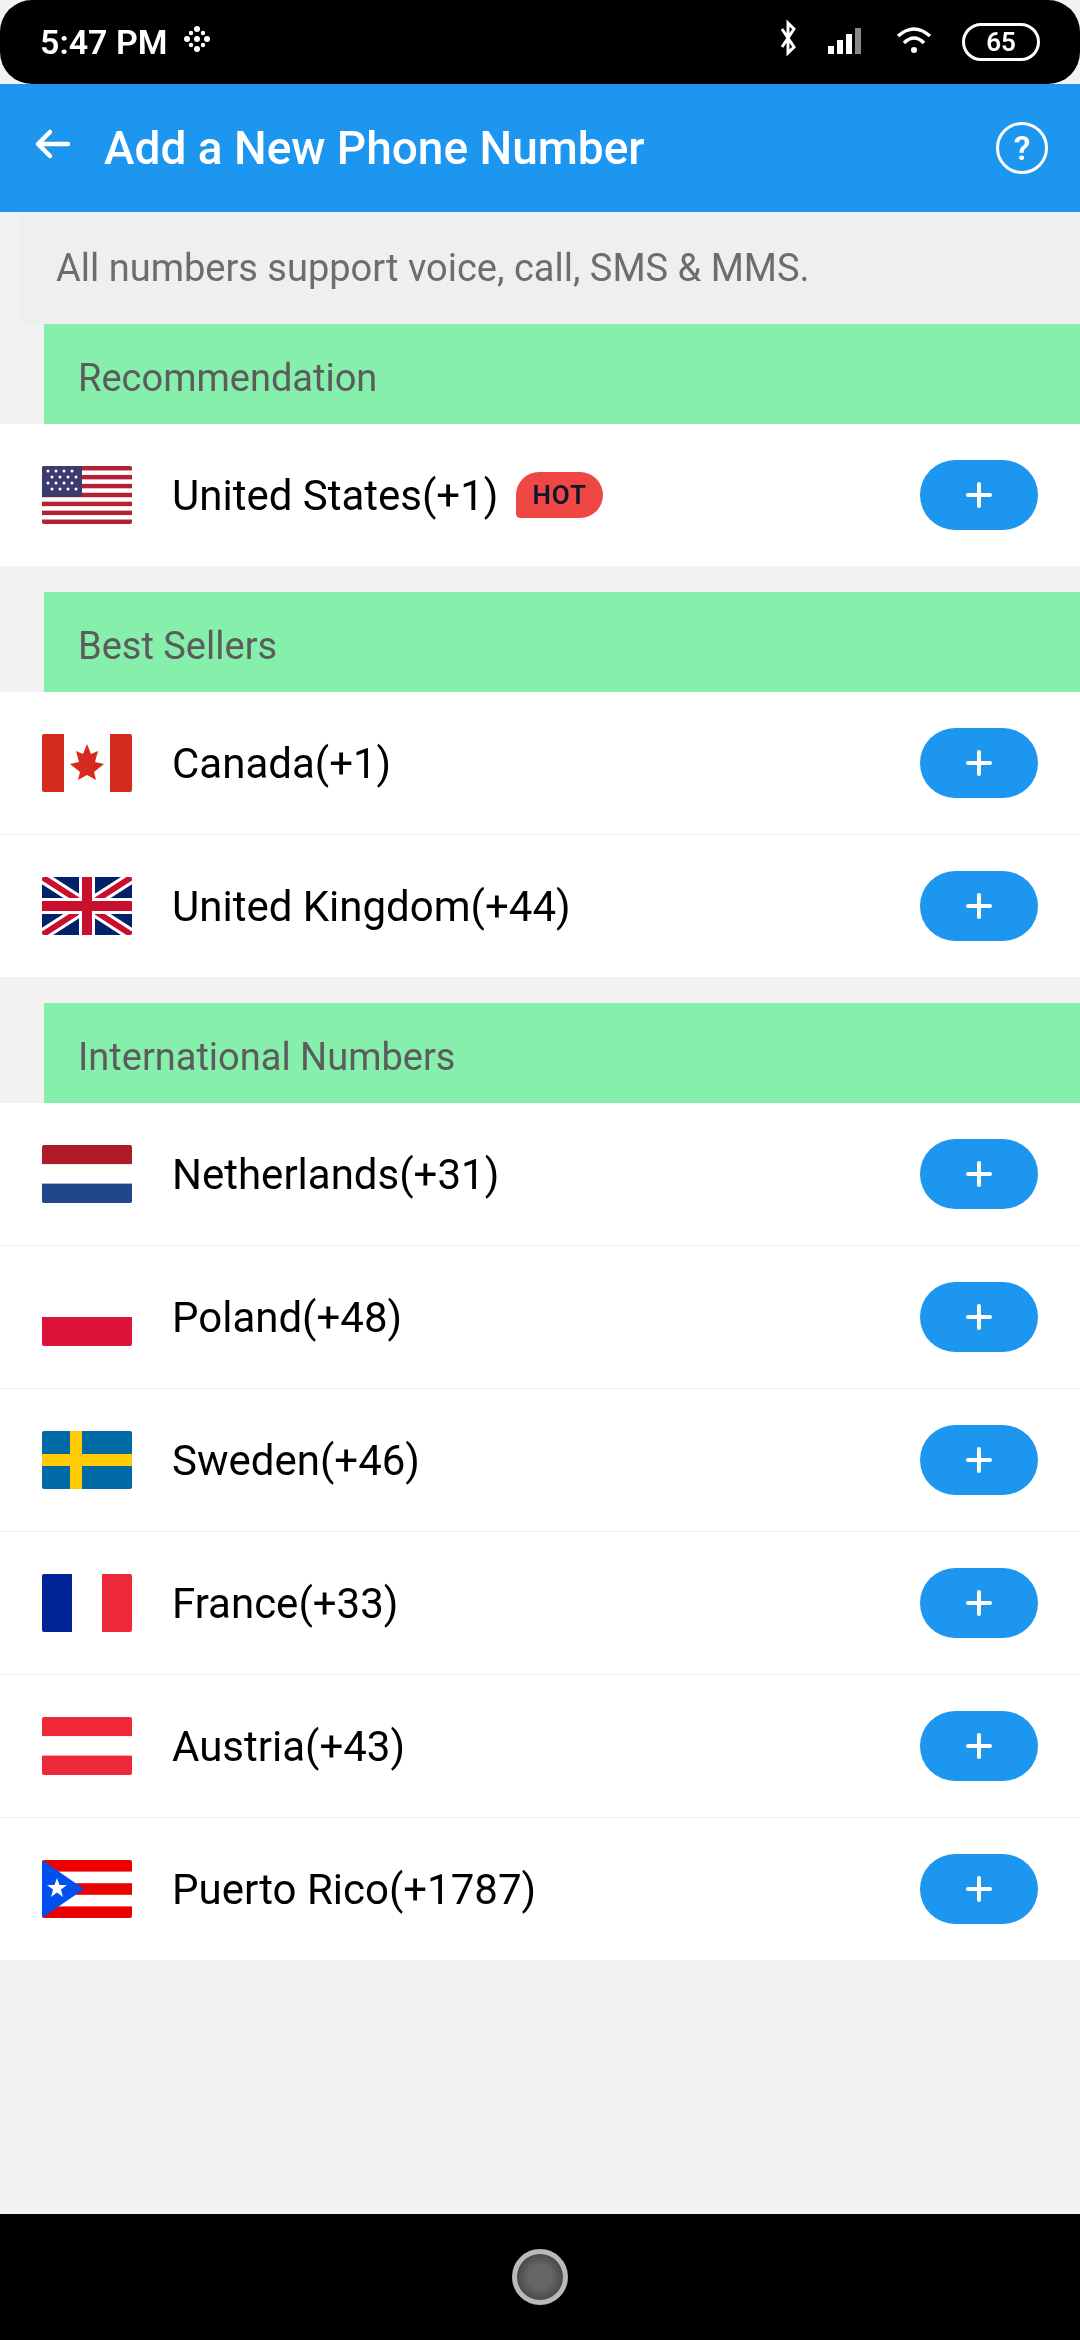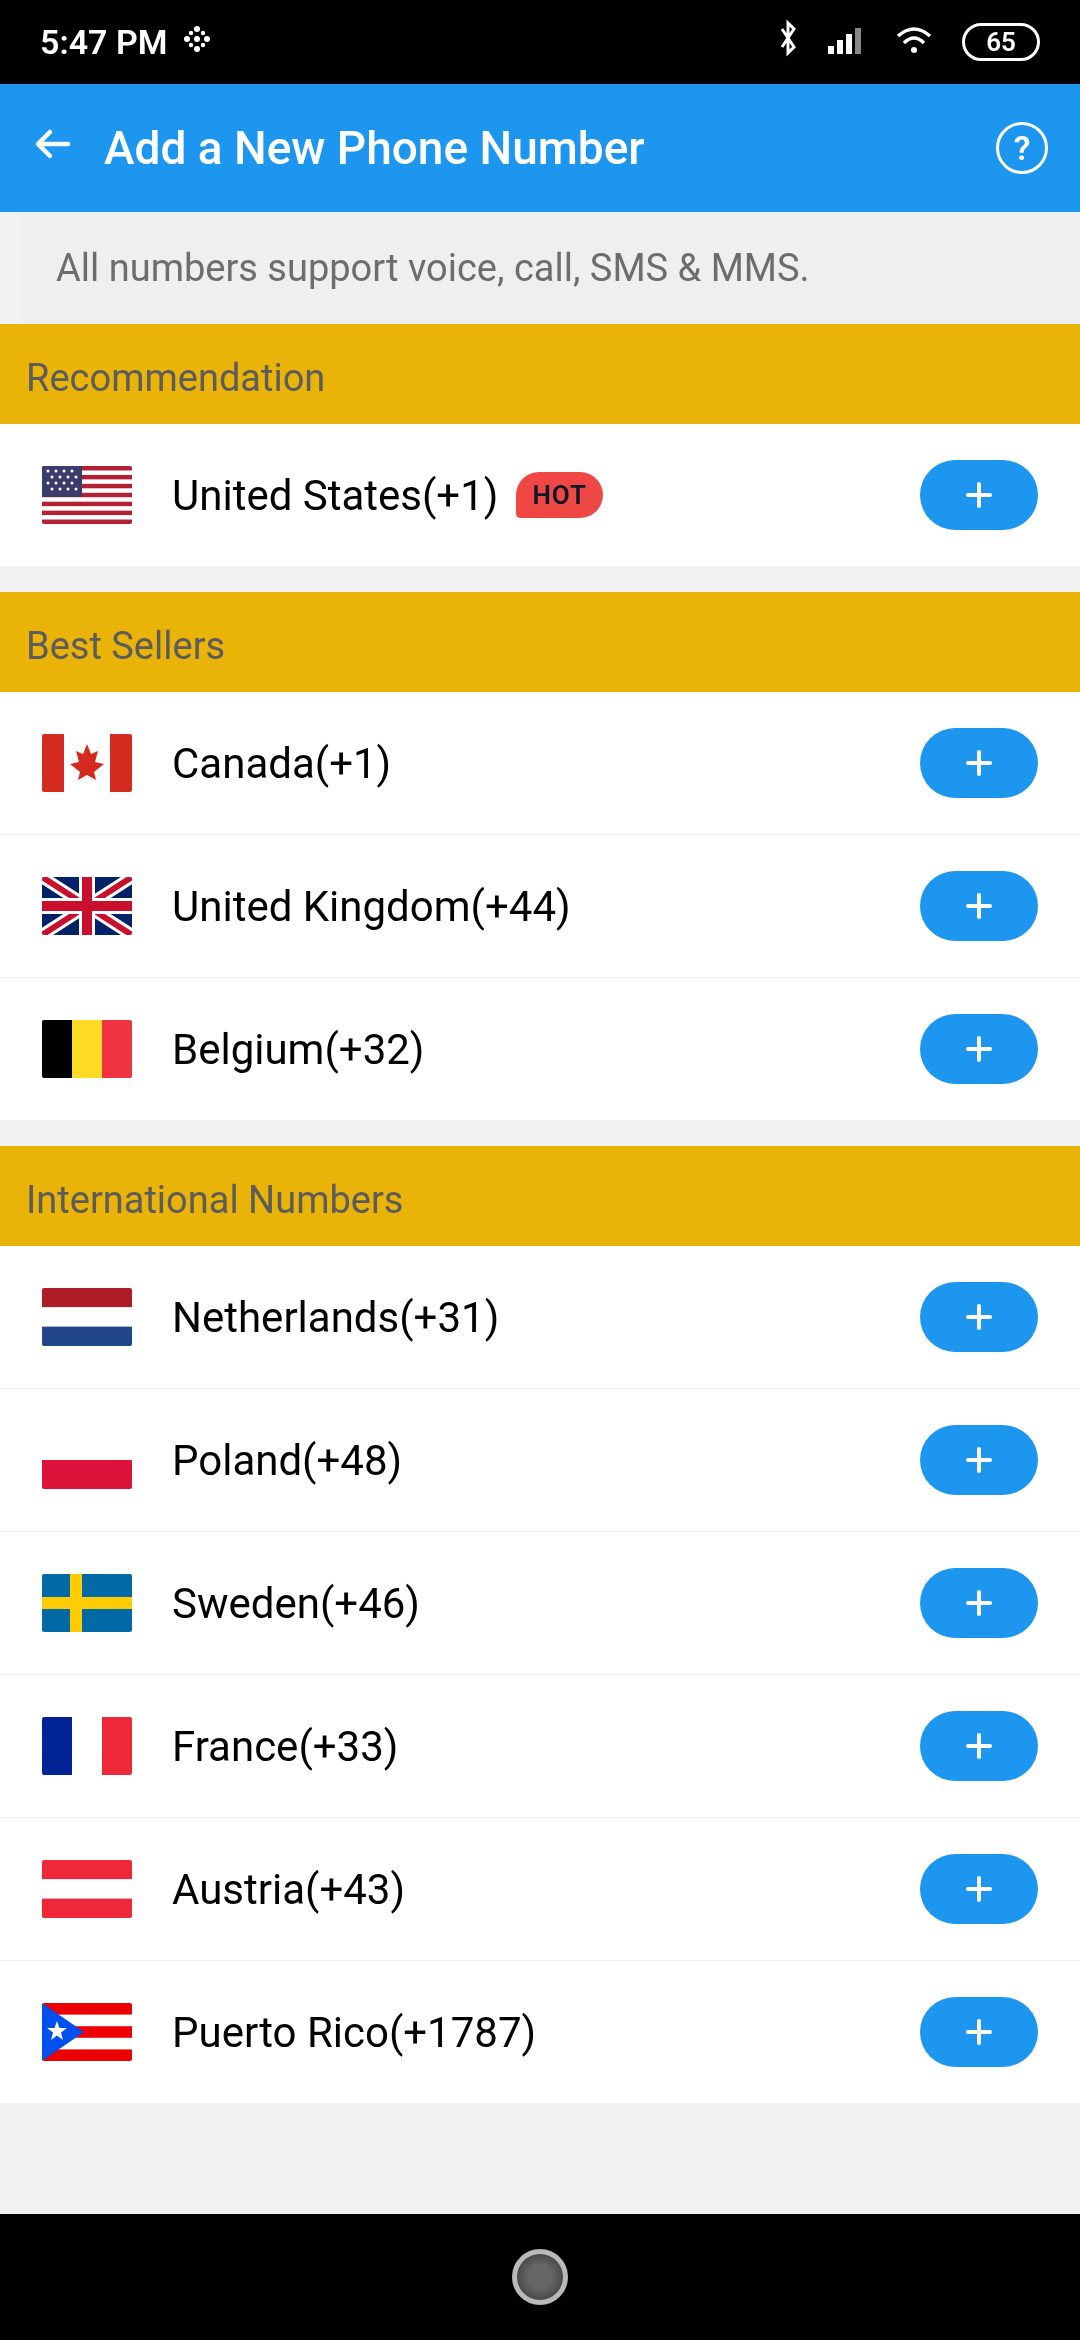"5:47 PM" .status-bar { border-radius: none -> 32px }
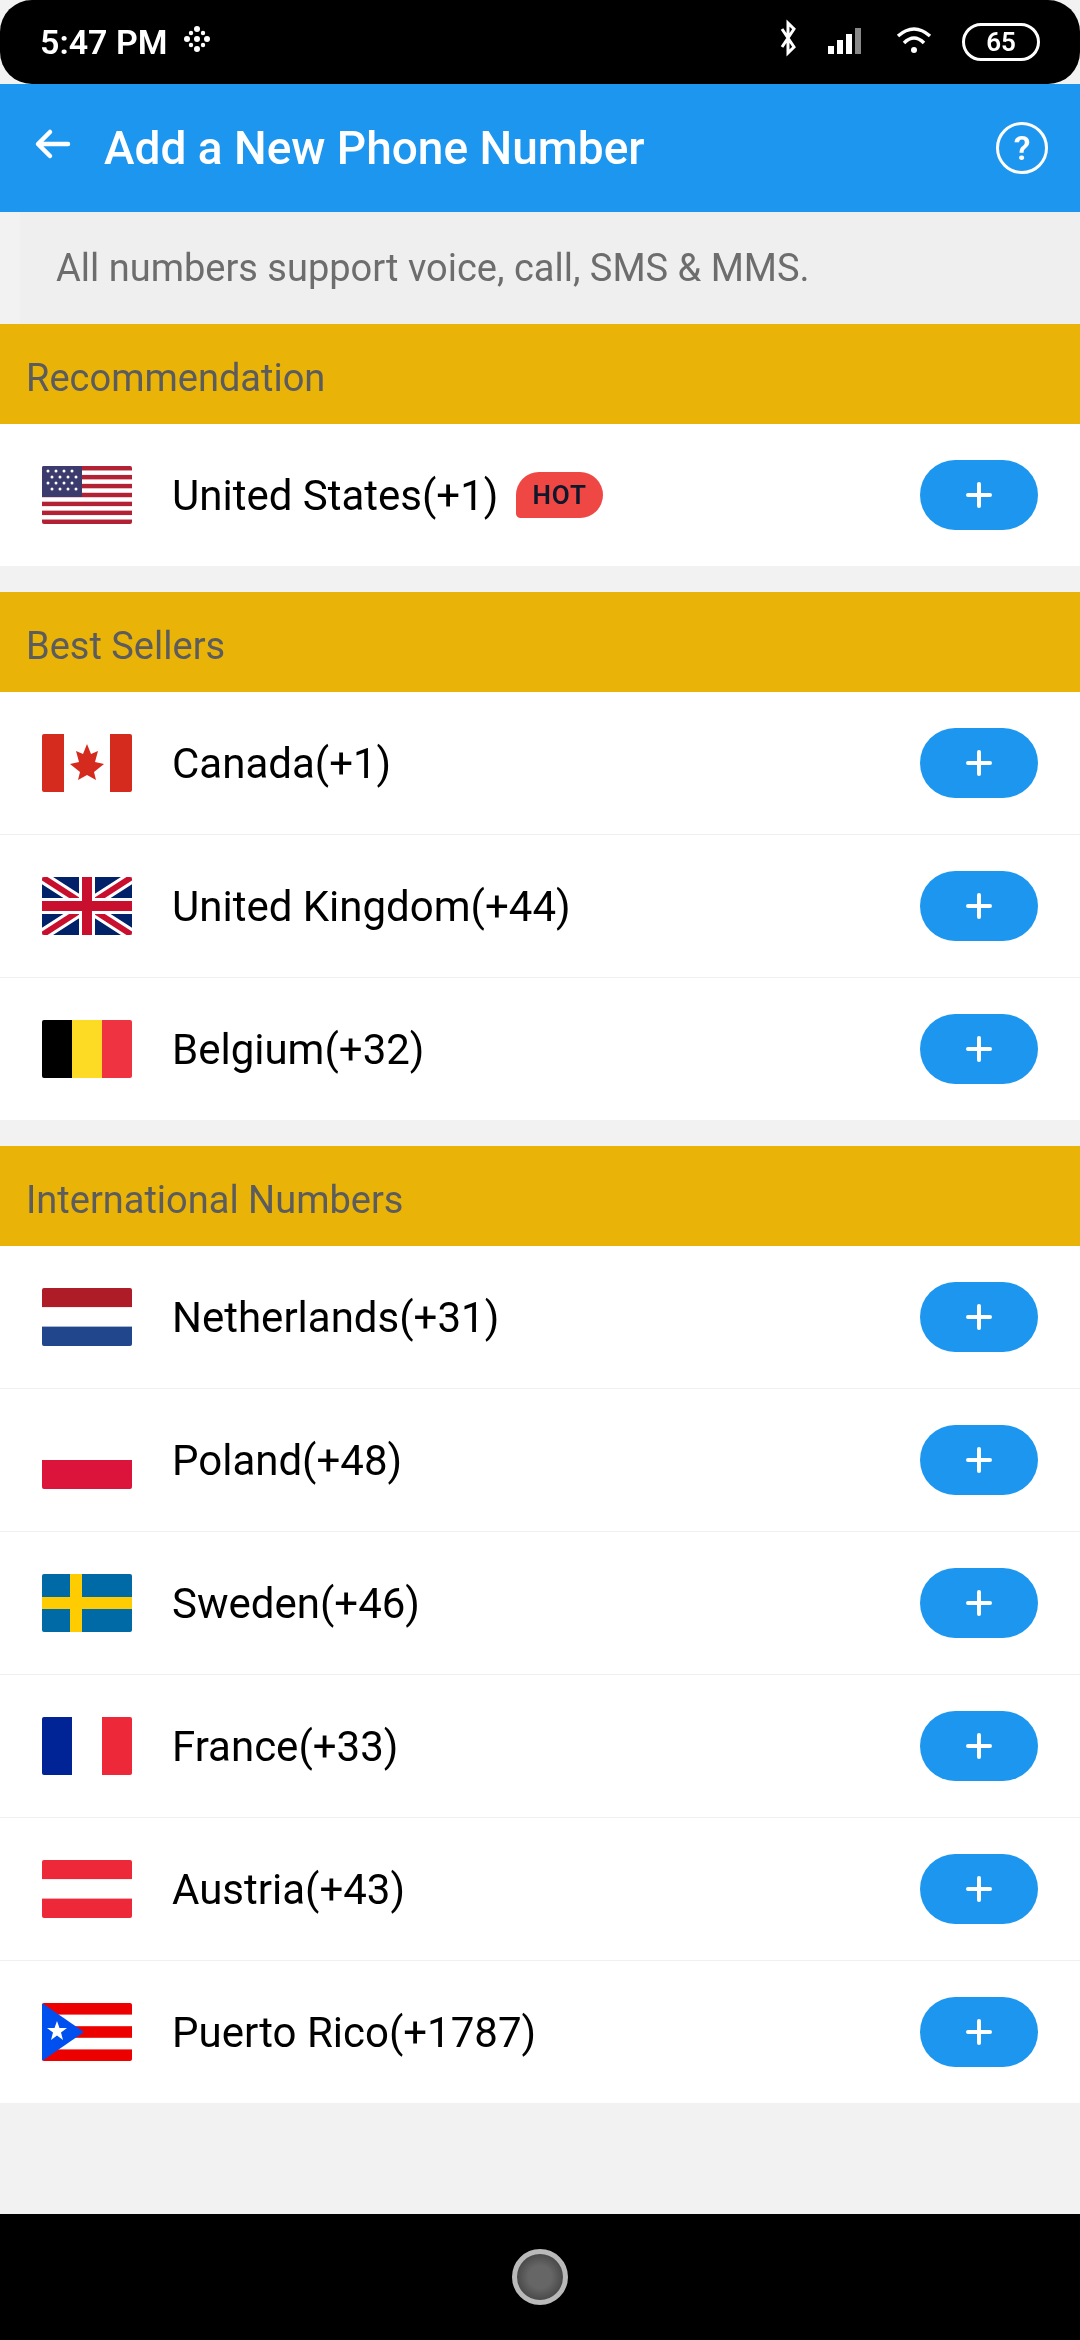"Recommendation" .section-title { background: #eab308 -> #86efac; margin-left: none -> 44px; padding: 32px 26px 24px -> 32px 34px 24px }
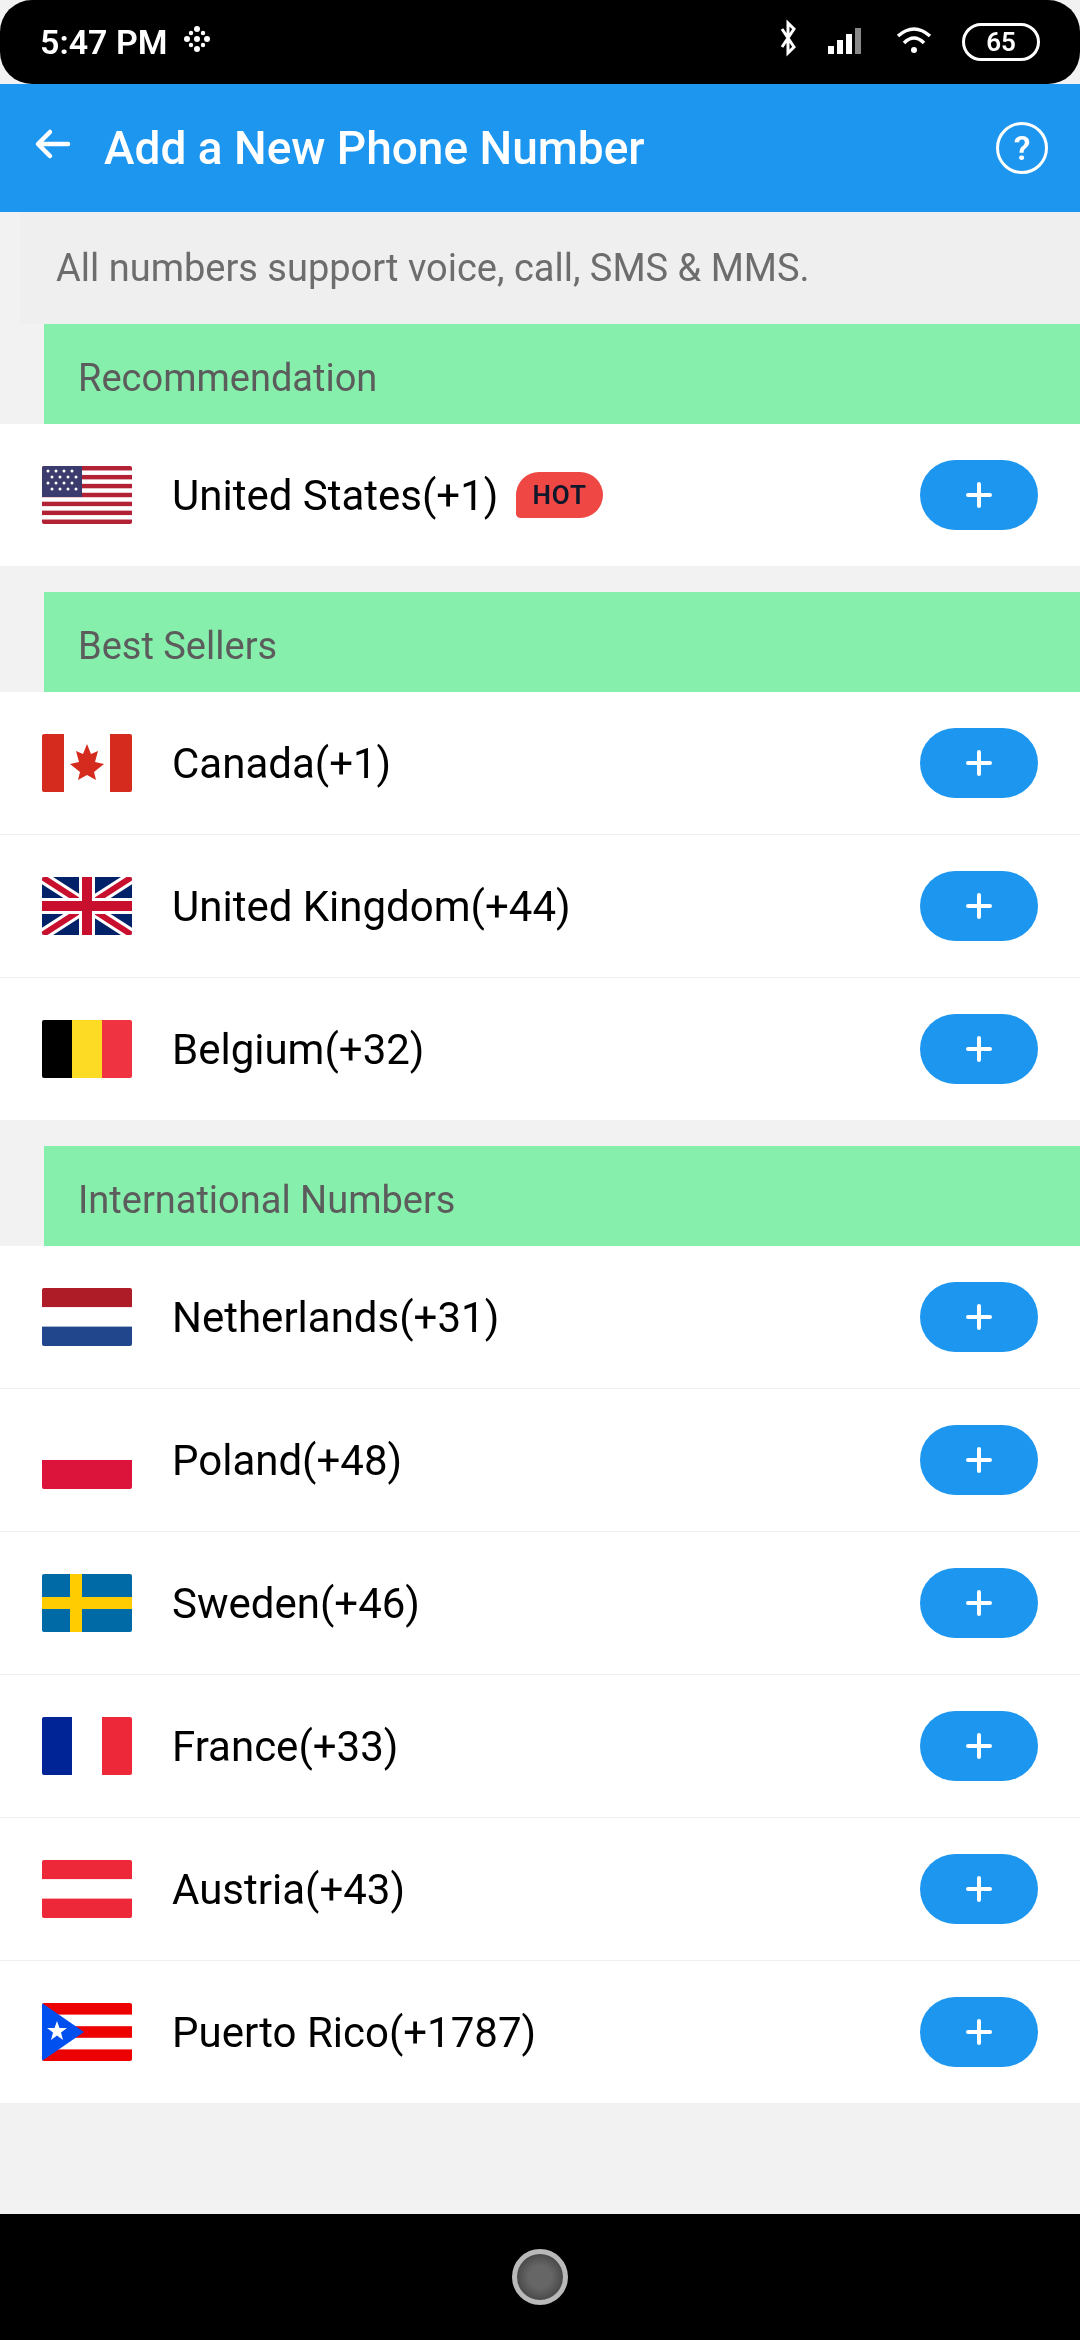"Belgium(+32)" div.row { html: <div> <div> <svg> <rect></rect> <rect></rect> <rect></rect> </svg> </div> <div> <span>Belgium(+32)</span> </div> <div> <svg> <path></path> </svg> </div> </div> -> none }
